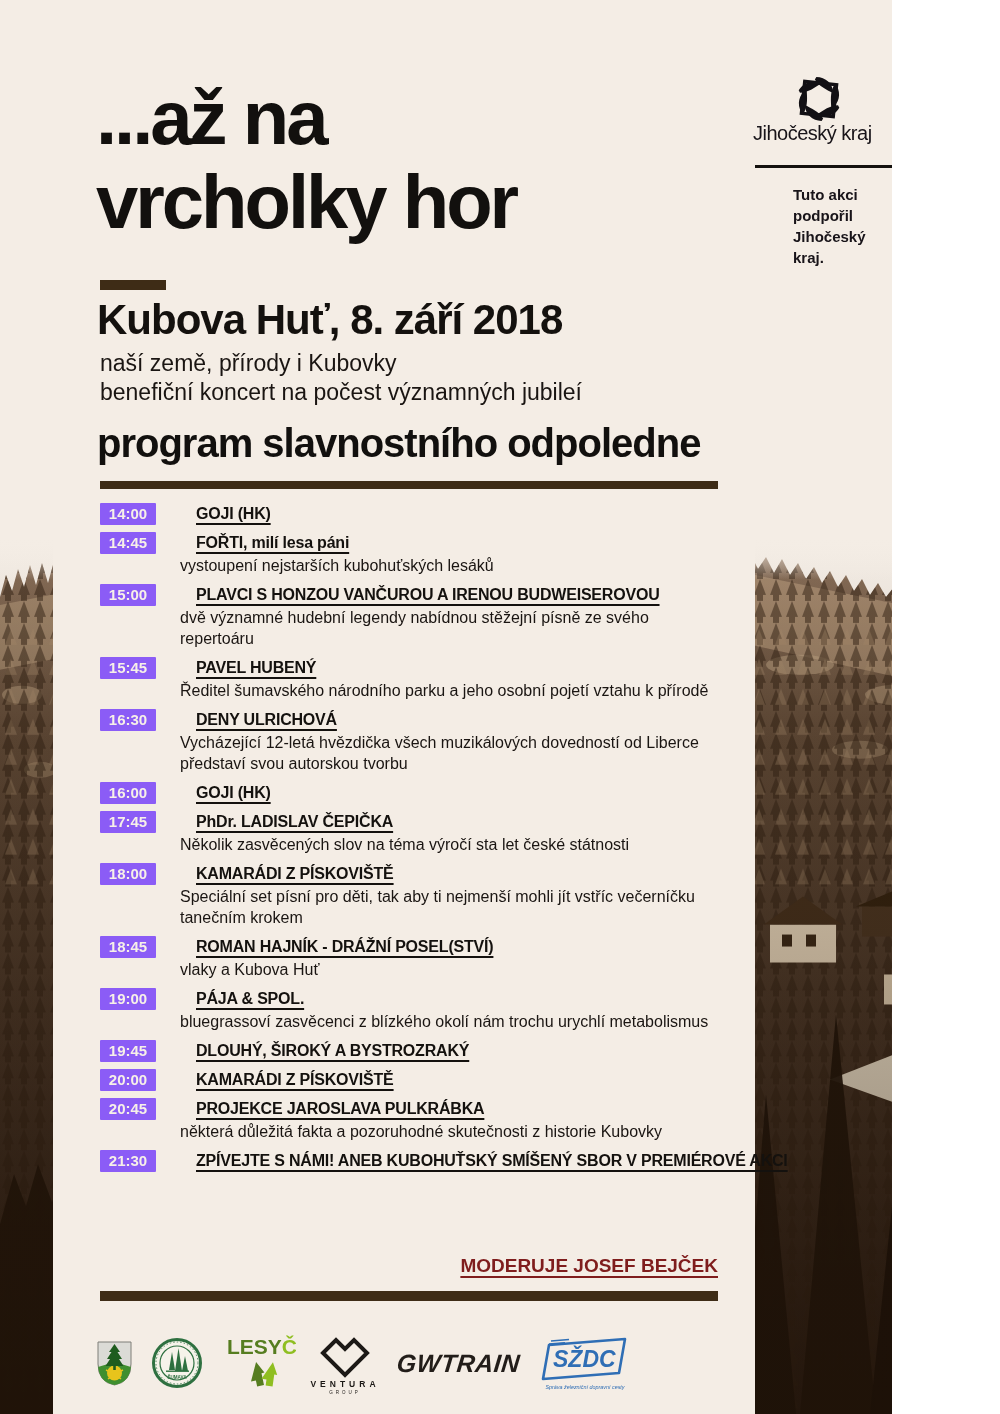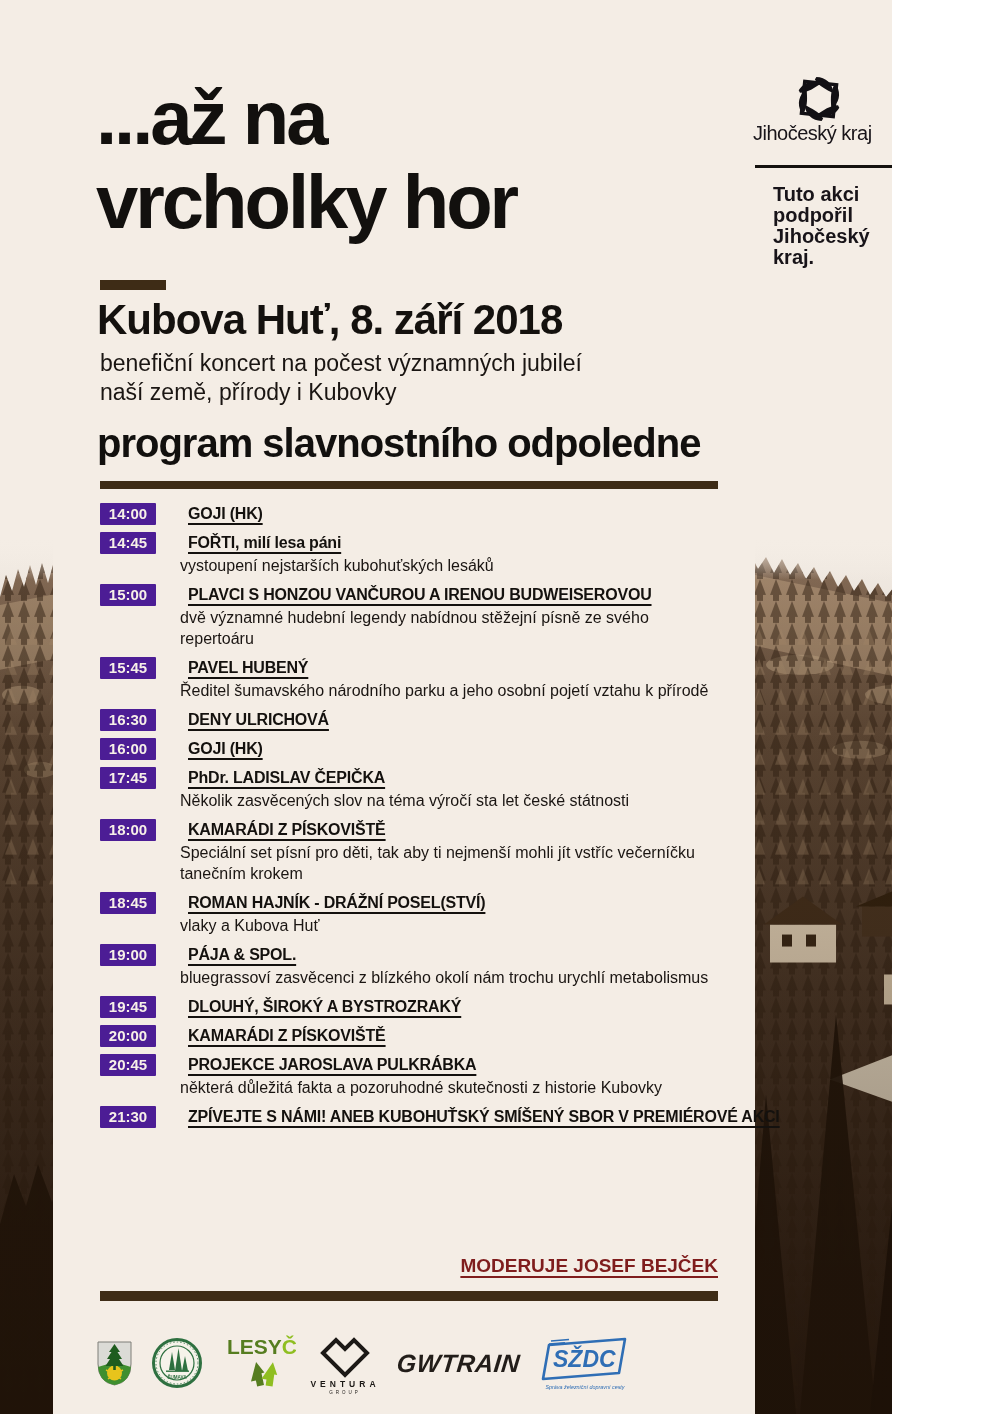"Tuto akci podpořil" .kraj-support { font-size: 20px -> 15px; left: 773px -> 793px }
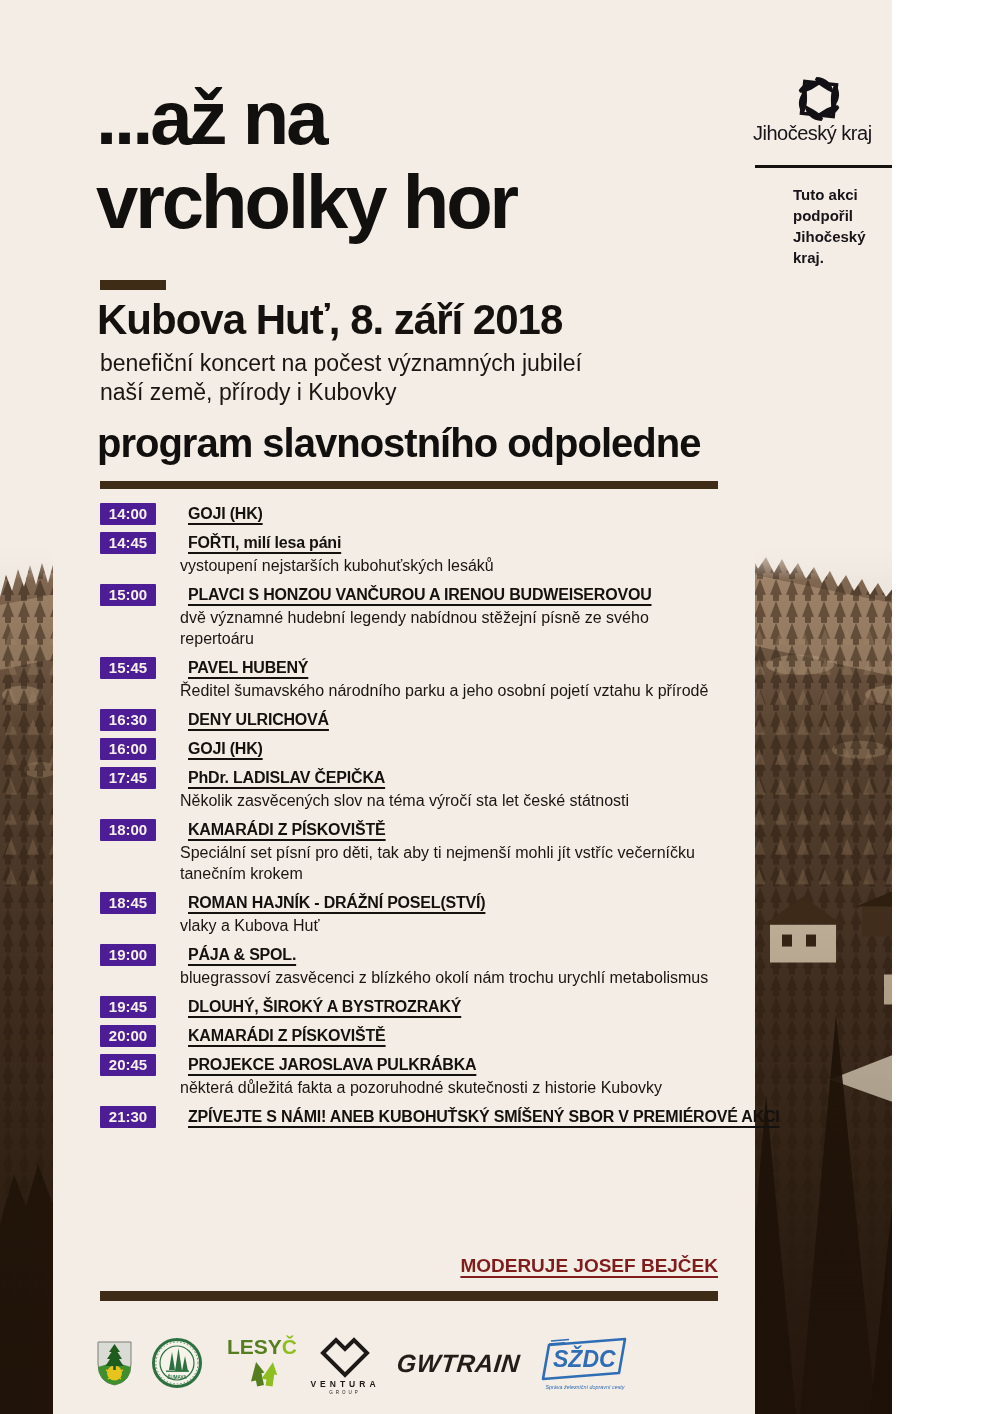"benefiční koncert na počest významných" div { order: before "naší země, přírody i Kubovky" -> after "naší země, přírody i Kubovky" }
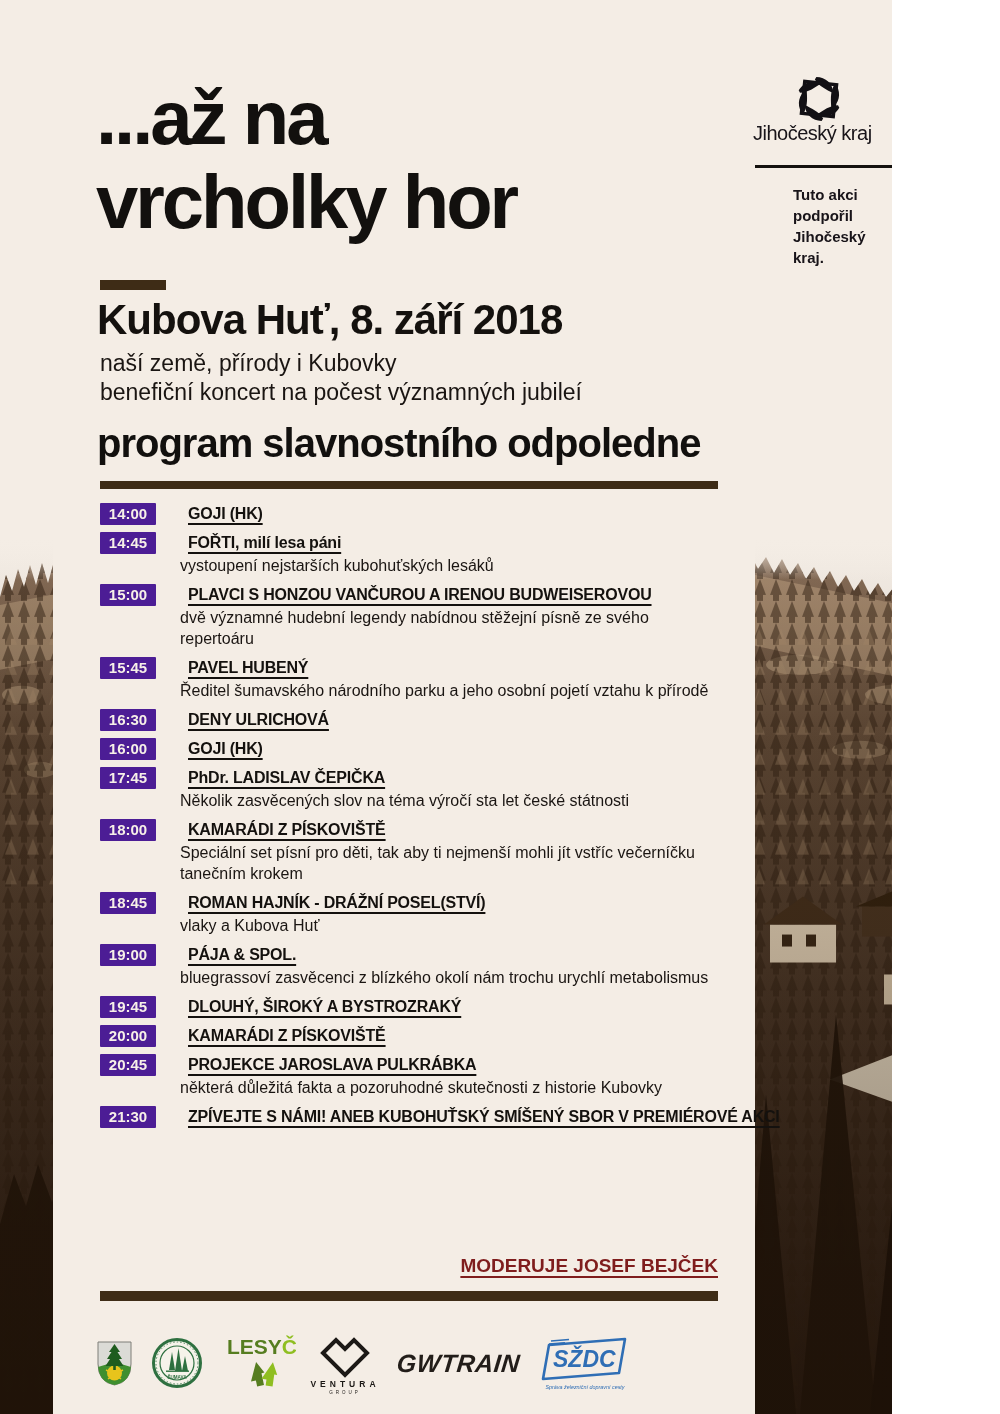"14:00" .time-badge { background: #4c1d95 -> #8b5cf6; margin-right: 32px -> 40px }
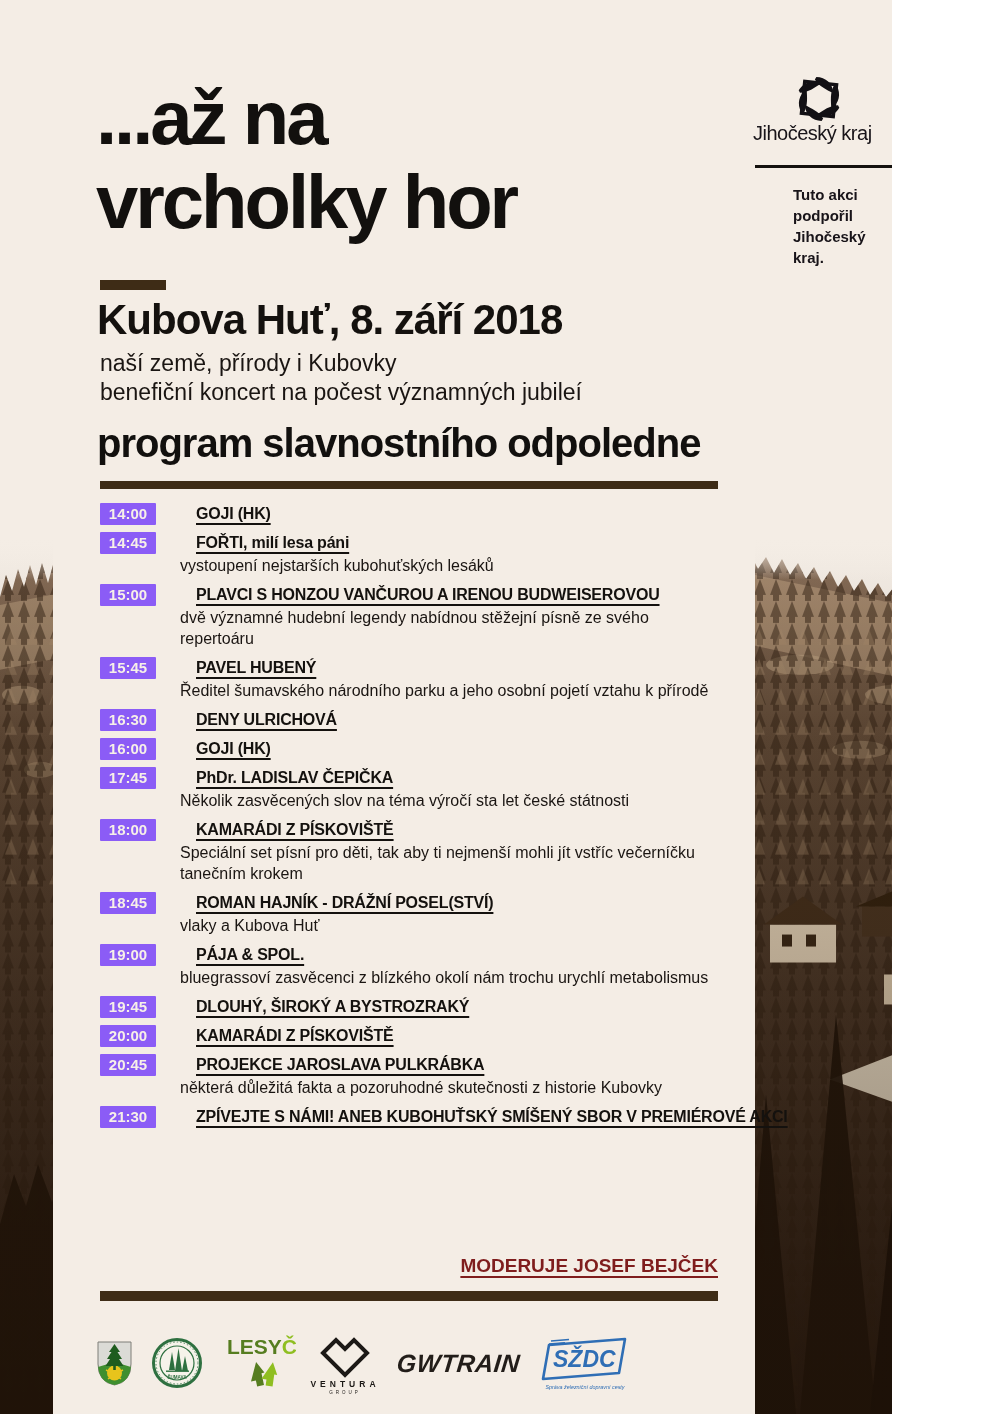"Vycházející 12-letá hvězdička všech" div.act-desc { html: none -> <div>Vycházející 12-letá hvězdička všech muzikálových dovedností od Liberce představí svou autorskou tvorbu</div> }
